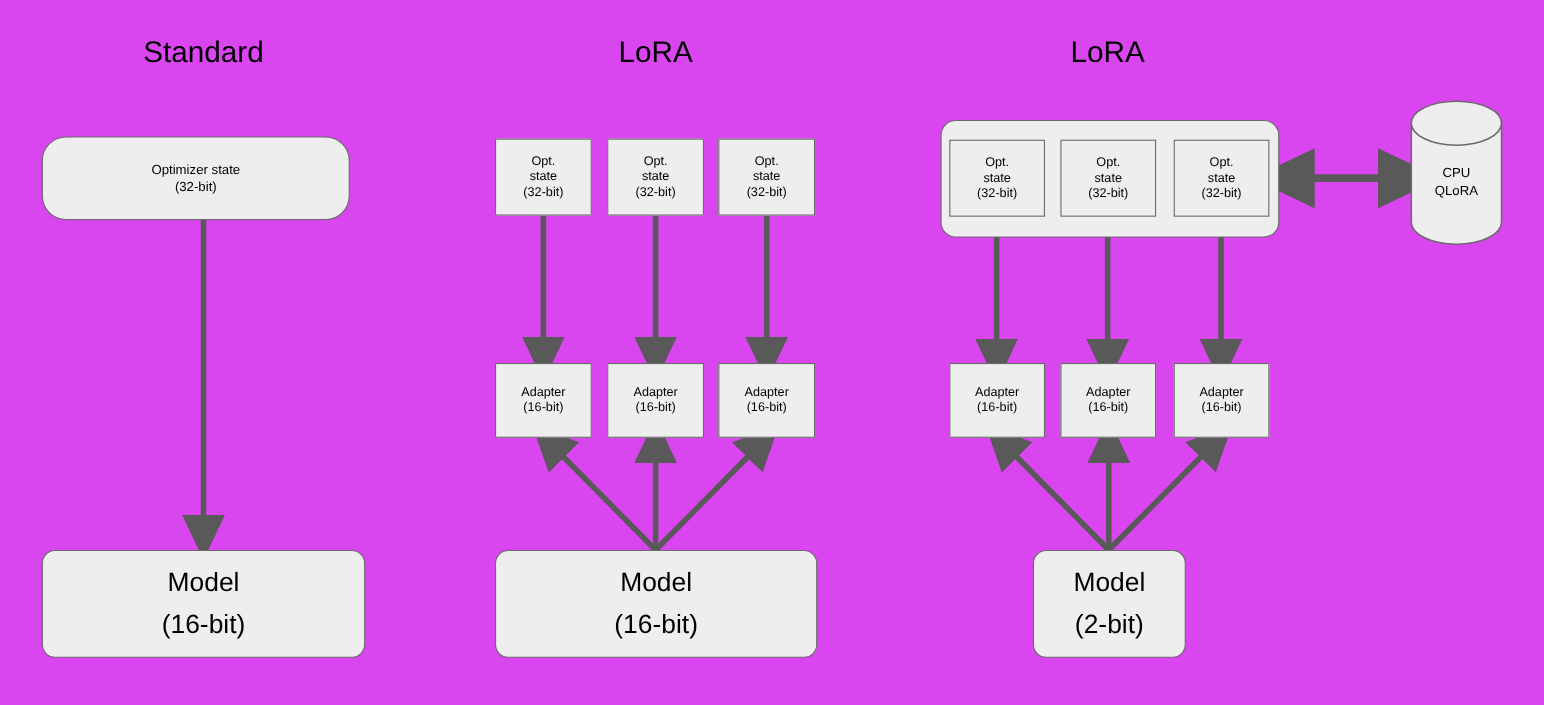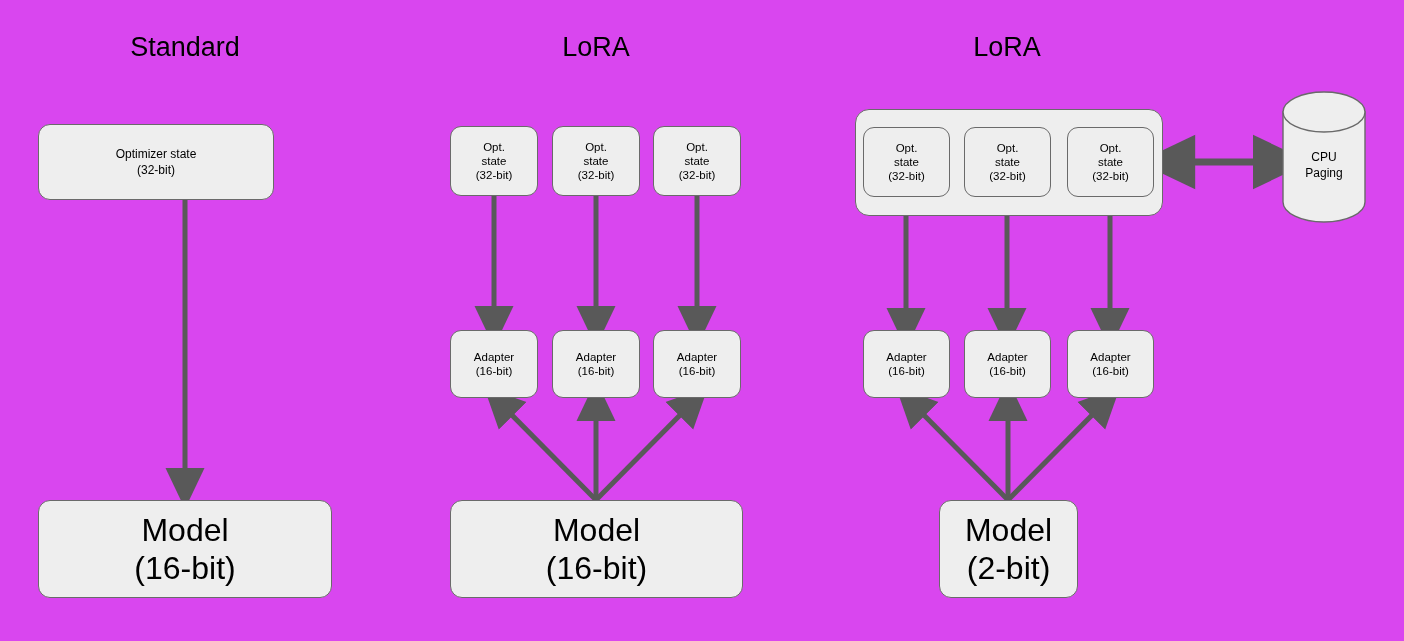"Optimizer state" div.node { border-radius: none -> 22px; width: 236px -> 280px }
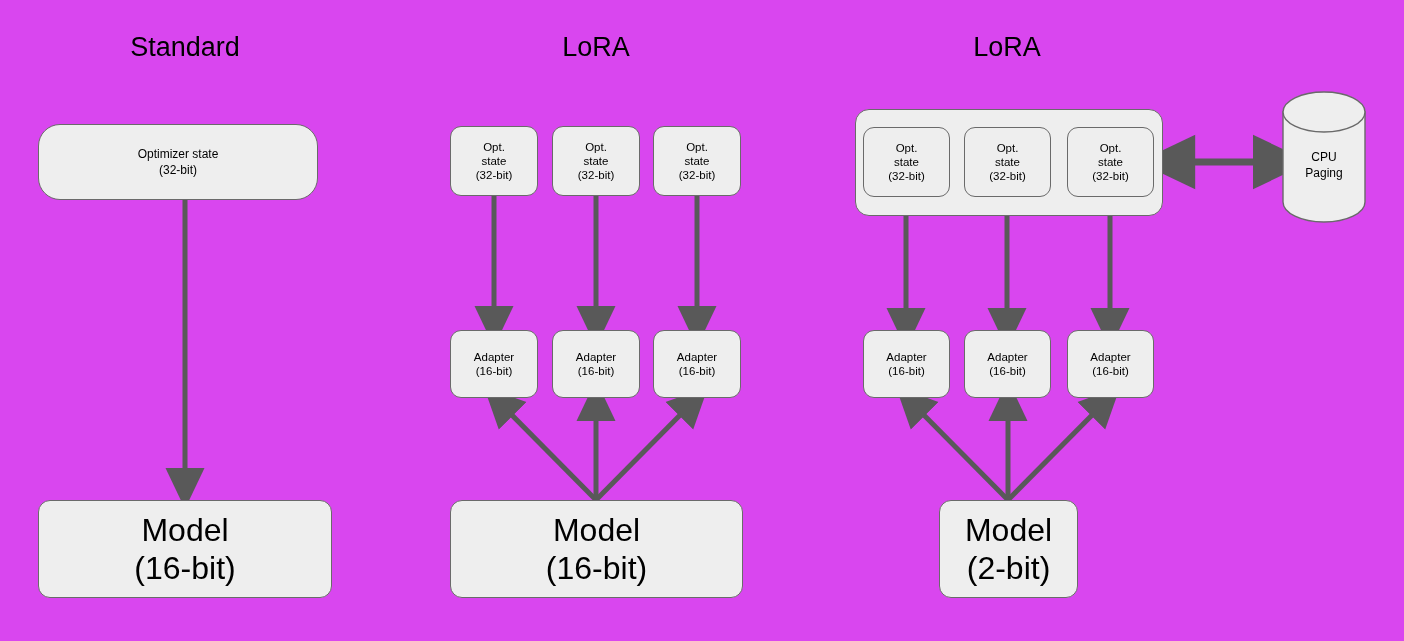"Opt." .node.small { border-radius: 11px -> 0 }
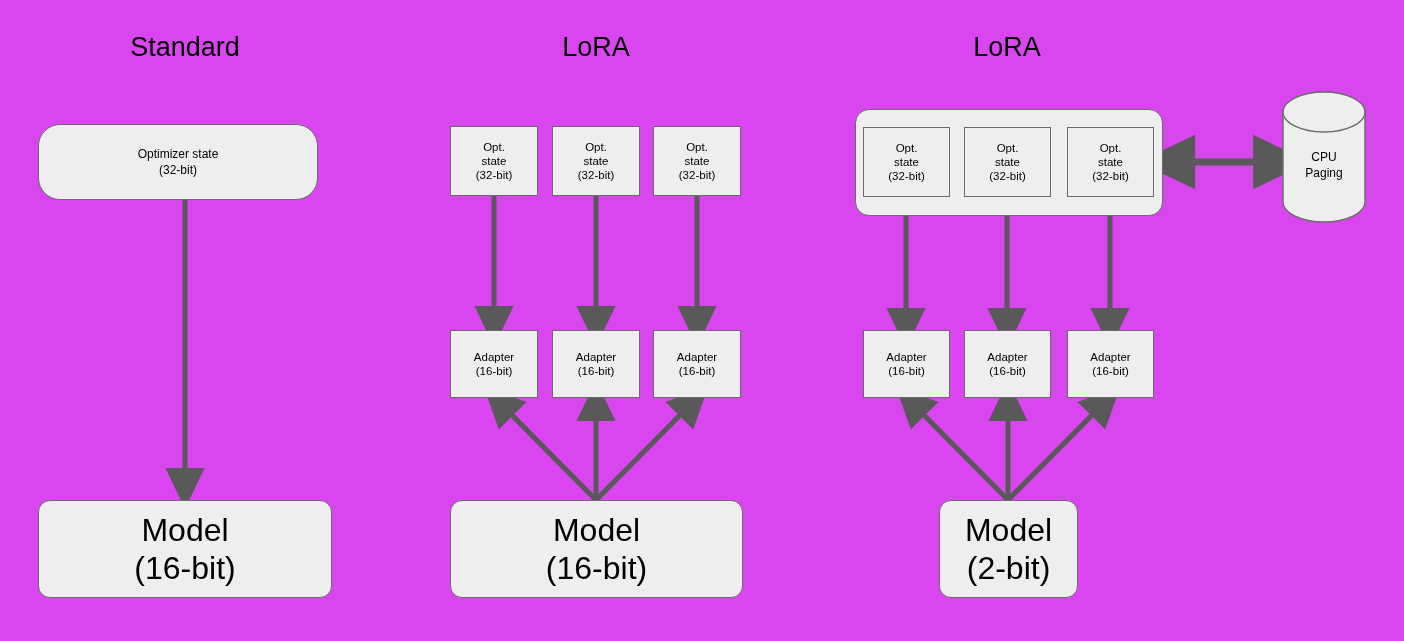"Paging" span.ln { text: Paging -> QLoRA }
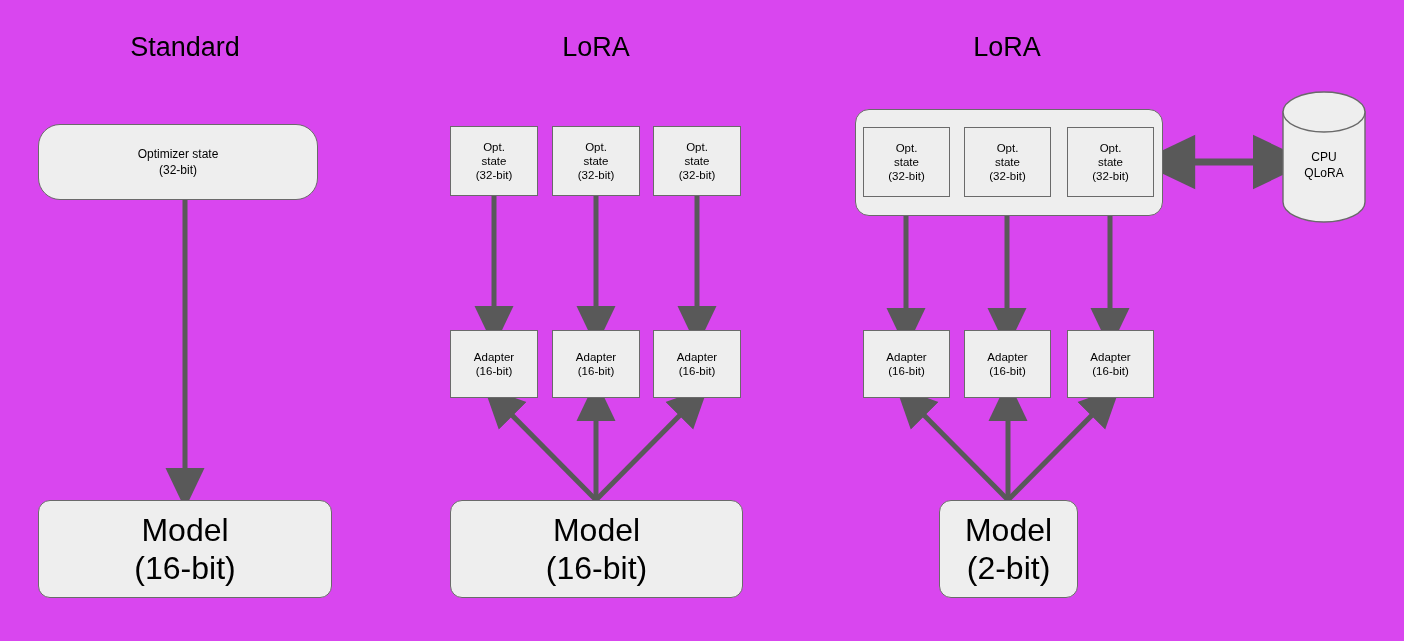"Model" .node.model { font-size: 32px -> 24px }
